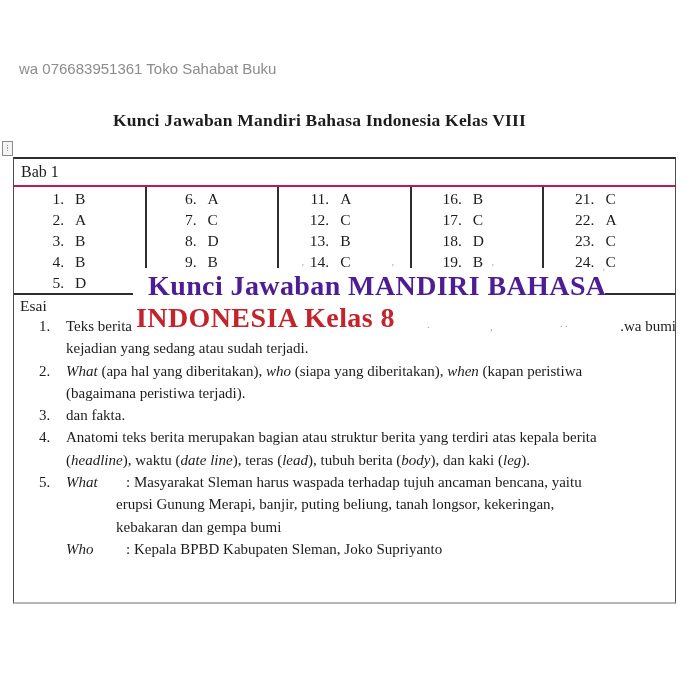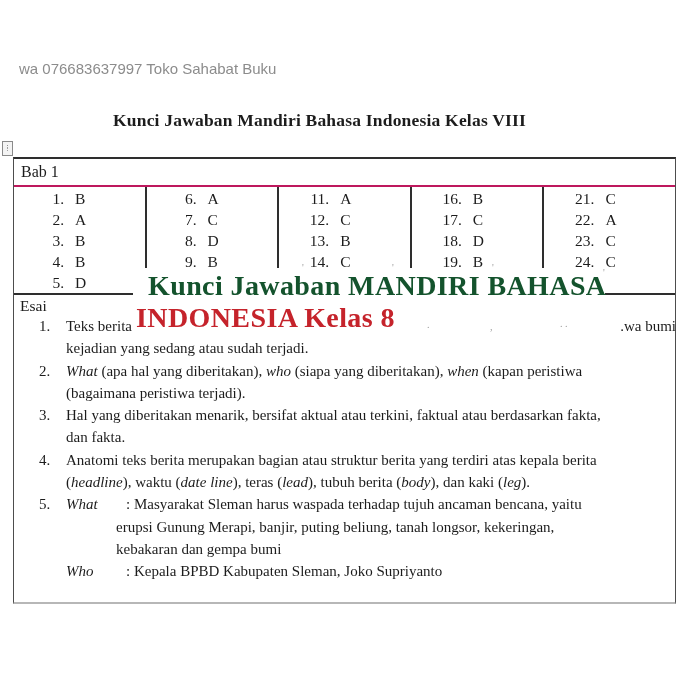"wa 076683637997 Toko Sahabat Buku" div.abs { text: 076683637997 -> 076683951361 }
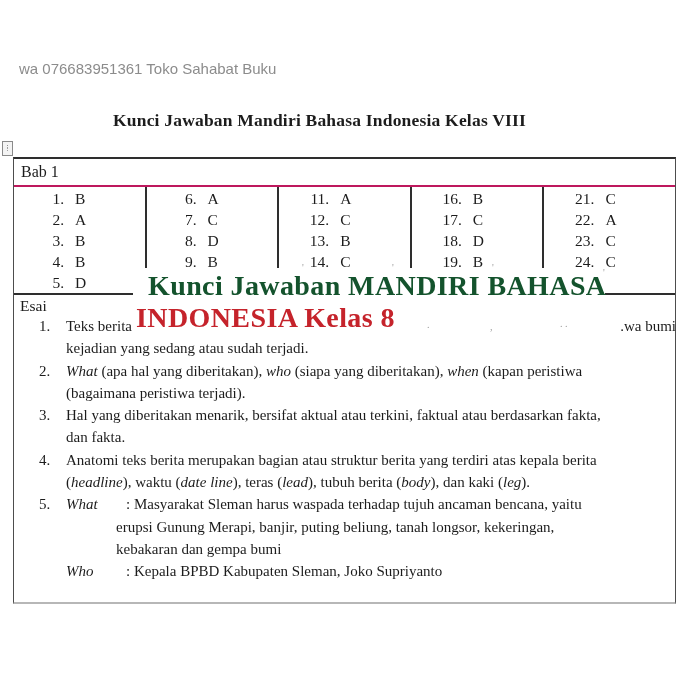"Kunci Jawaban MANDIRI BAHASA" div.abs { color: #14532d -> #4c1d95 }
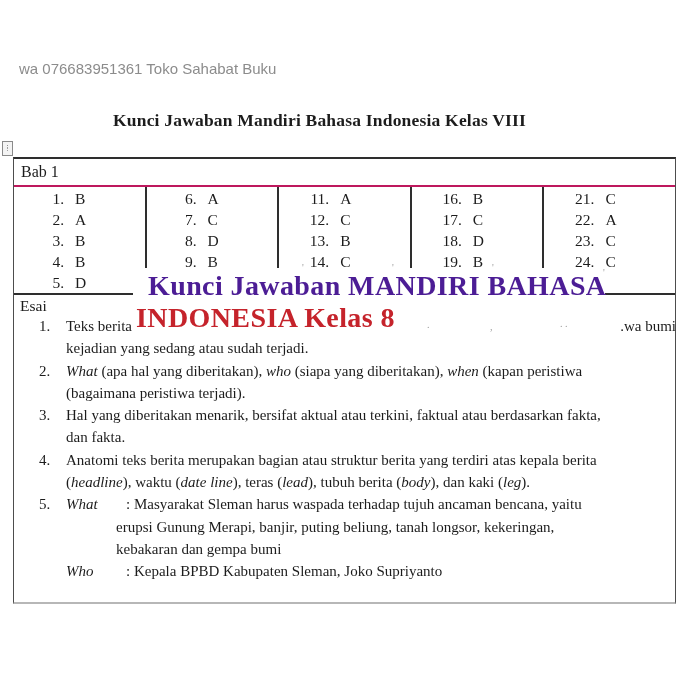"Hal yang diberitakan menarik, bersifat" div.eline { html: <div><span>Hal yang diberitakan menarik, bersifat aktual atau terkini, faktual atau berdasarkan fakta,</span></div> -> none }
